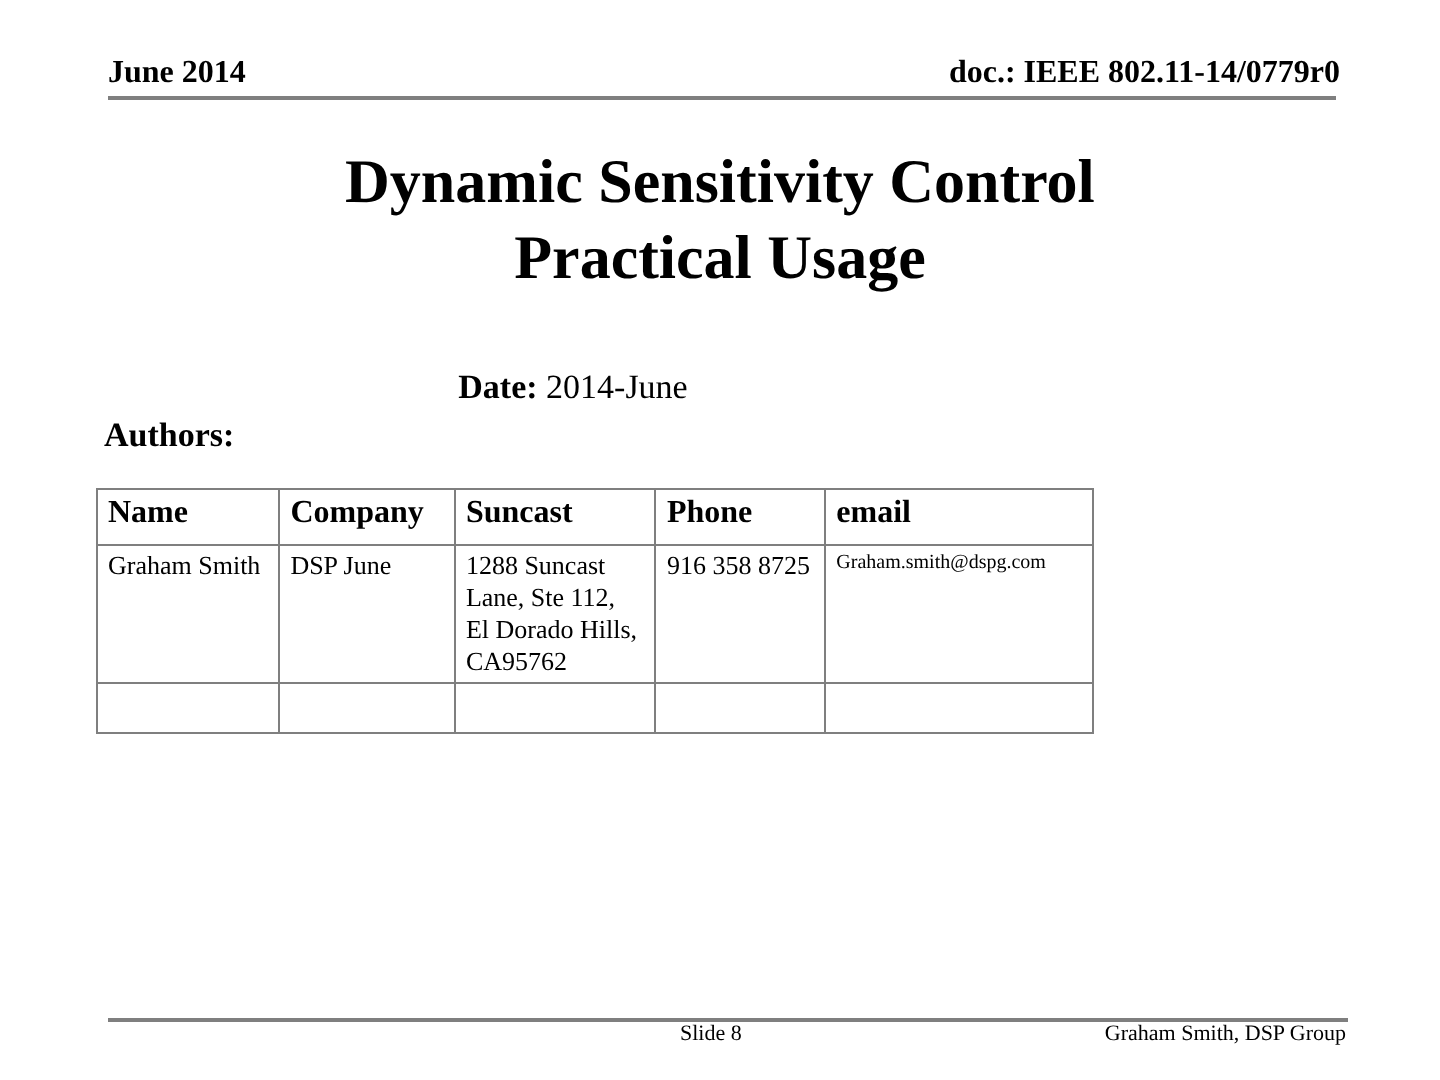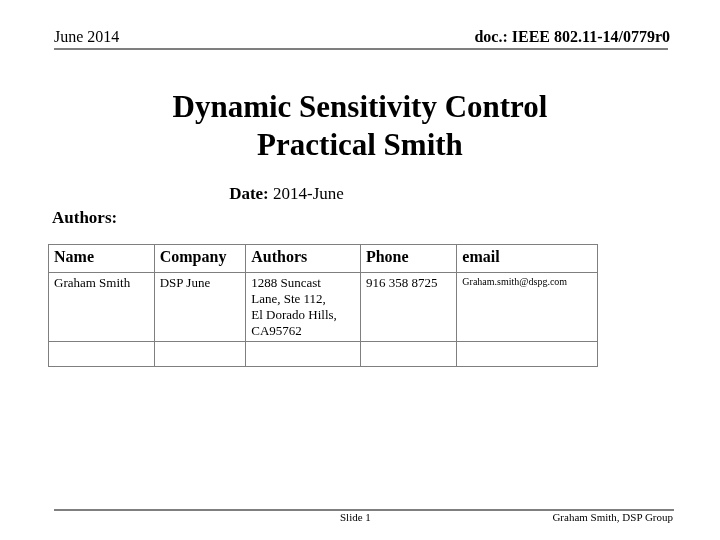"June 2014" .hdr-left { font-weight: normal -> bold }
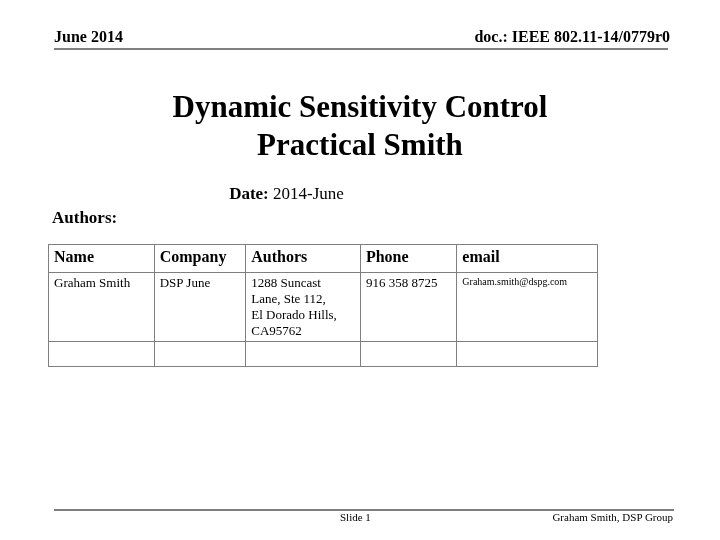"Dynamic Sensitivity Control" .title { top: 88px -> 72px }
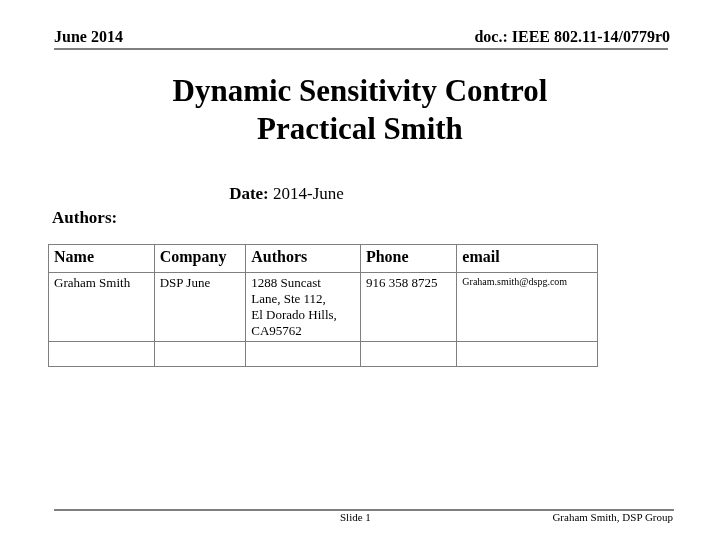"Practical Smith" div { text: Smith -> Usage }
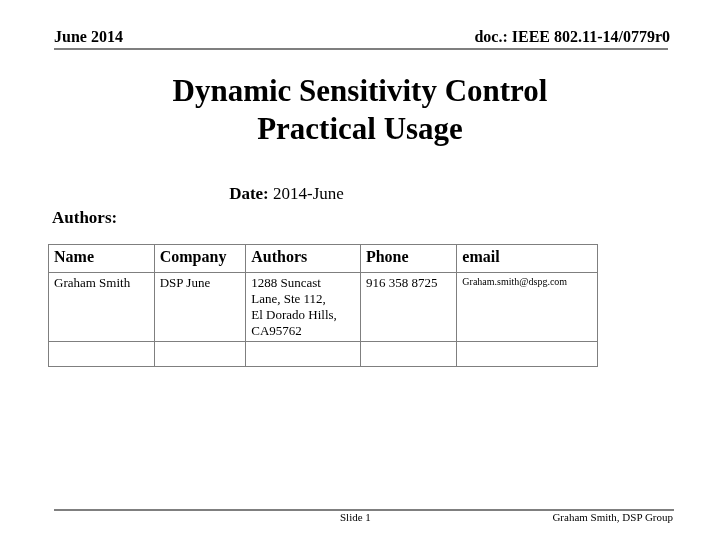"Name" table.authors-table { width: 550px -> 499px }
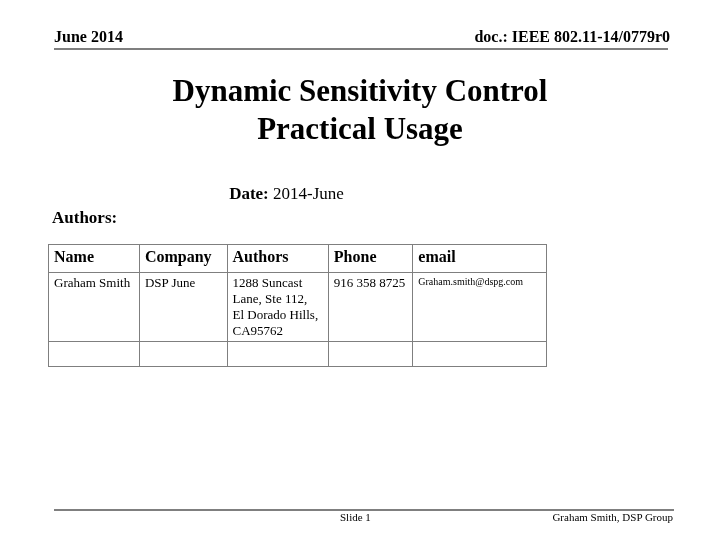"Authors" th { text: Authors -> Suncast }
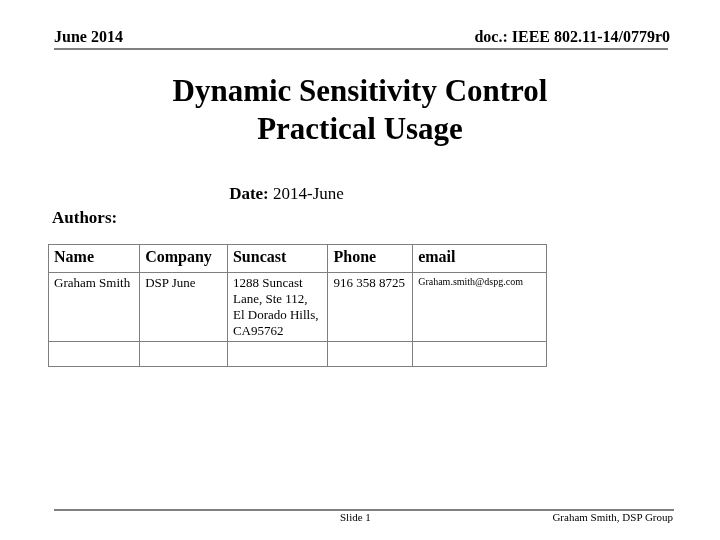"Slide 1" div.ftr-center { text: 1 -> 8 }
